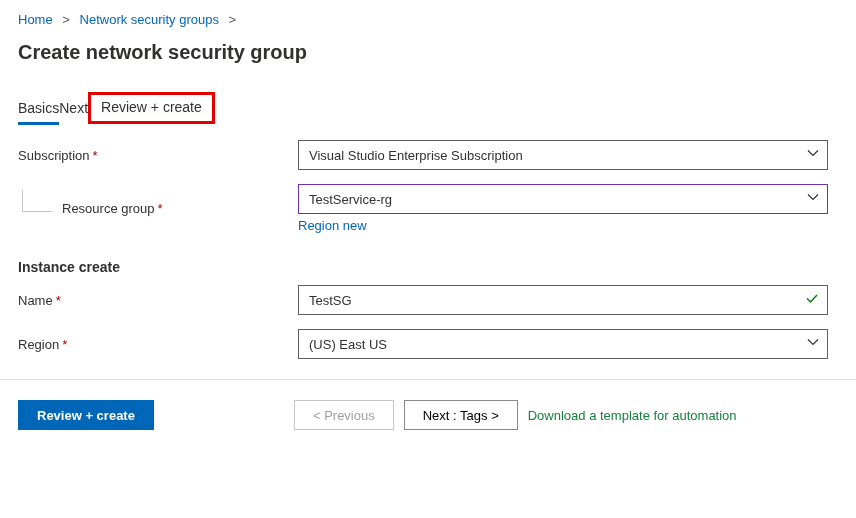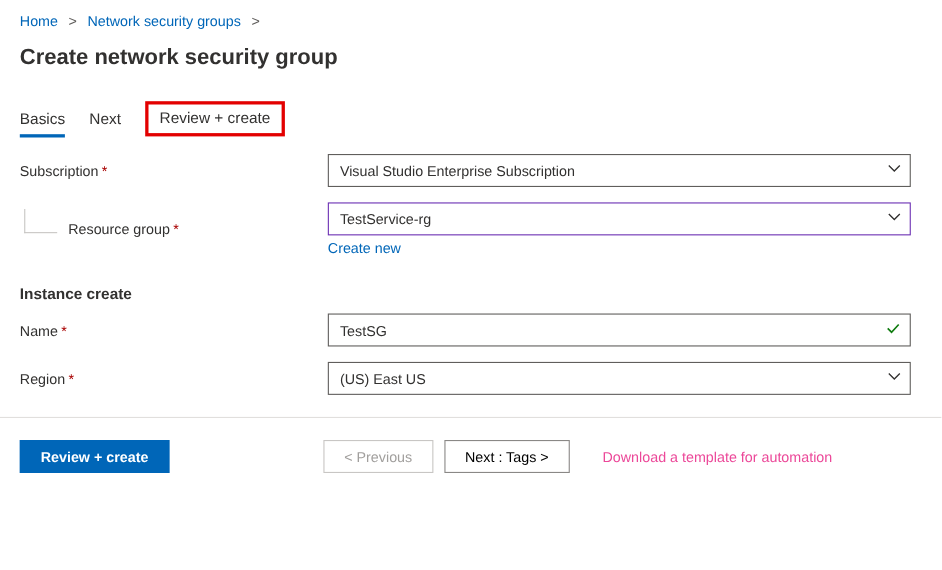"Basics" .tabs { gap: 22px -> none }
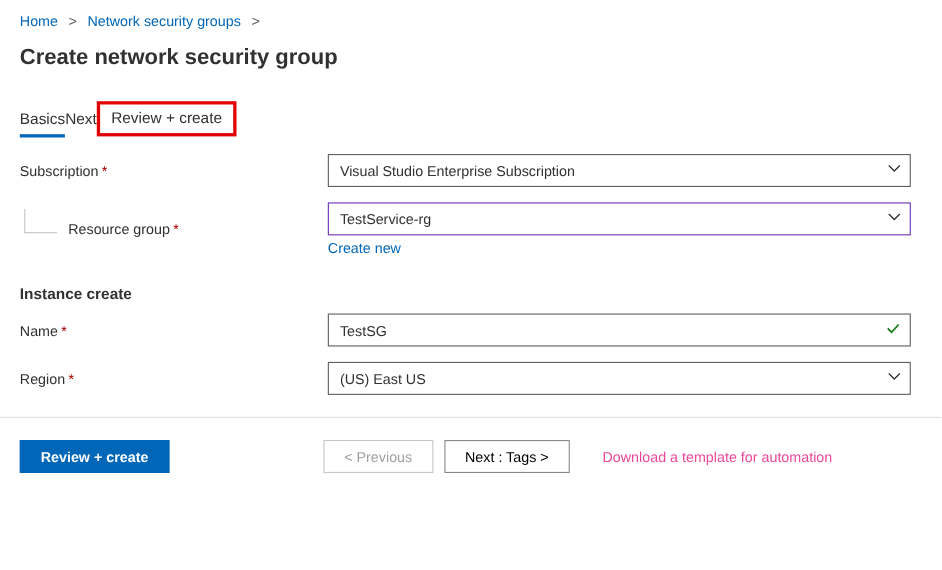"Create new" span.link-small { text: Create -> Region }
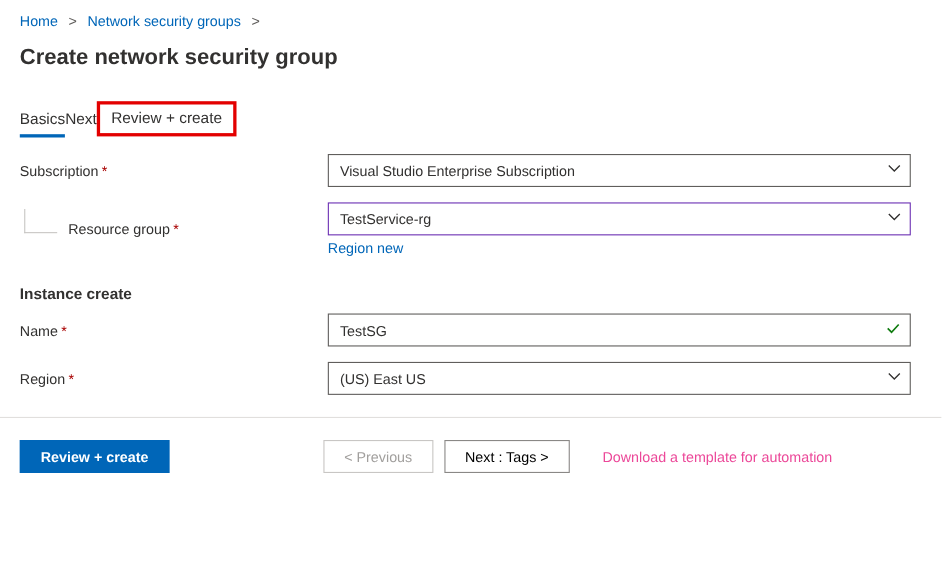"Download a template for automation" .footer-link { color: #ec4899 -> #15803d; margin-left: 20px -> none }
